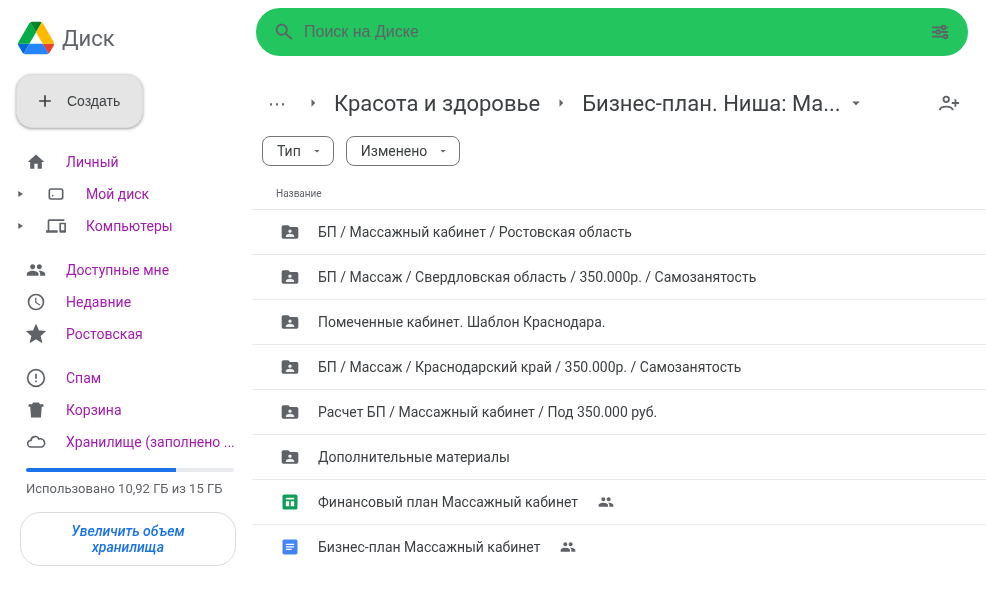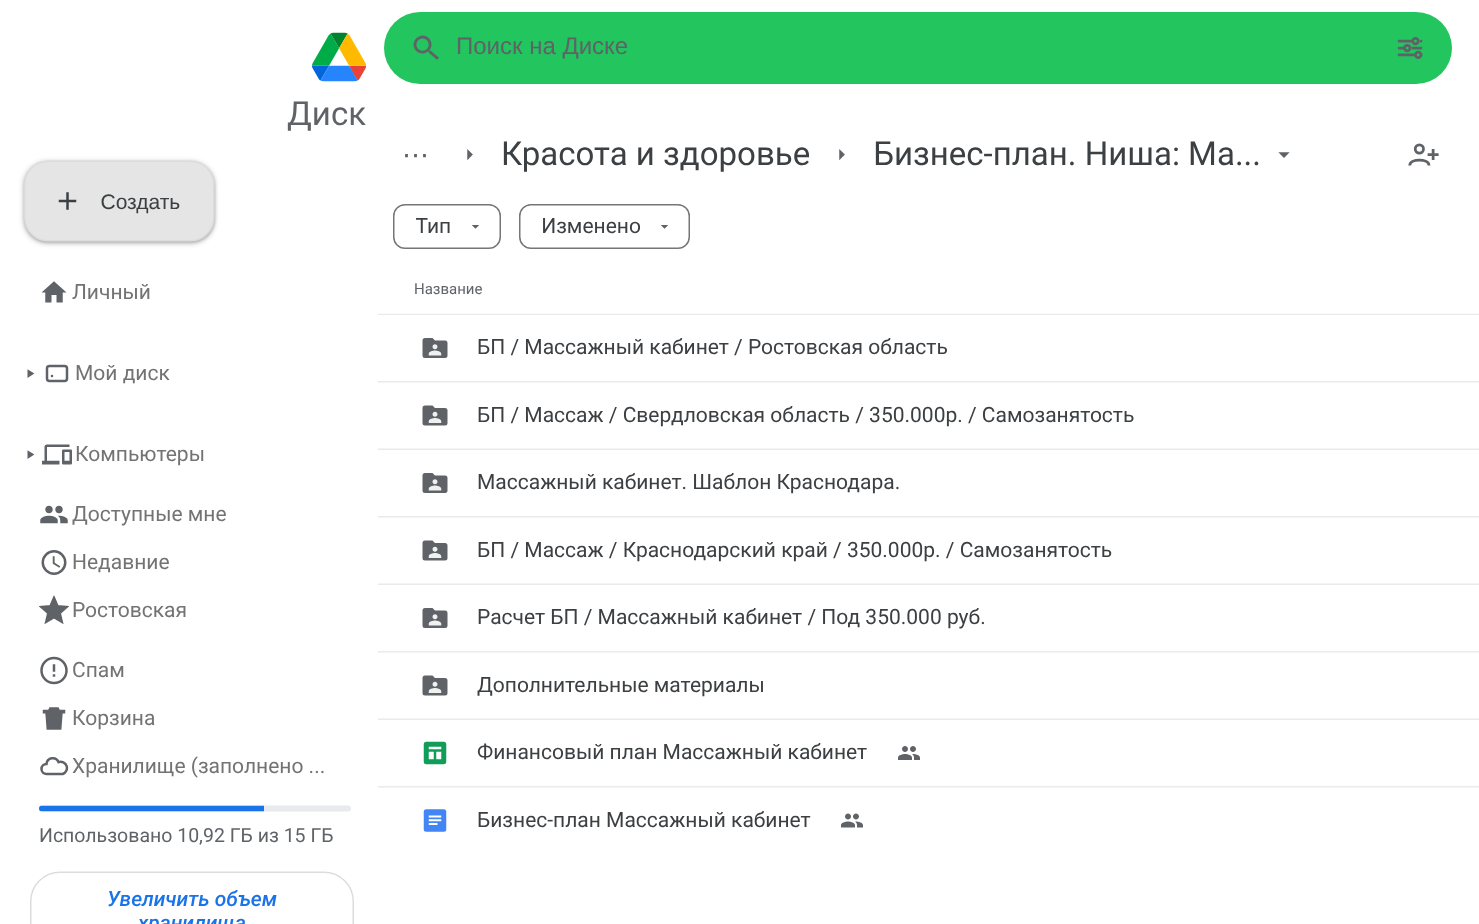"Диск" .logo-row { align-items: flex-end -> center; flex-direction: column -> none }
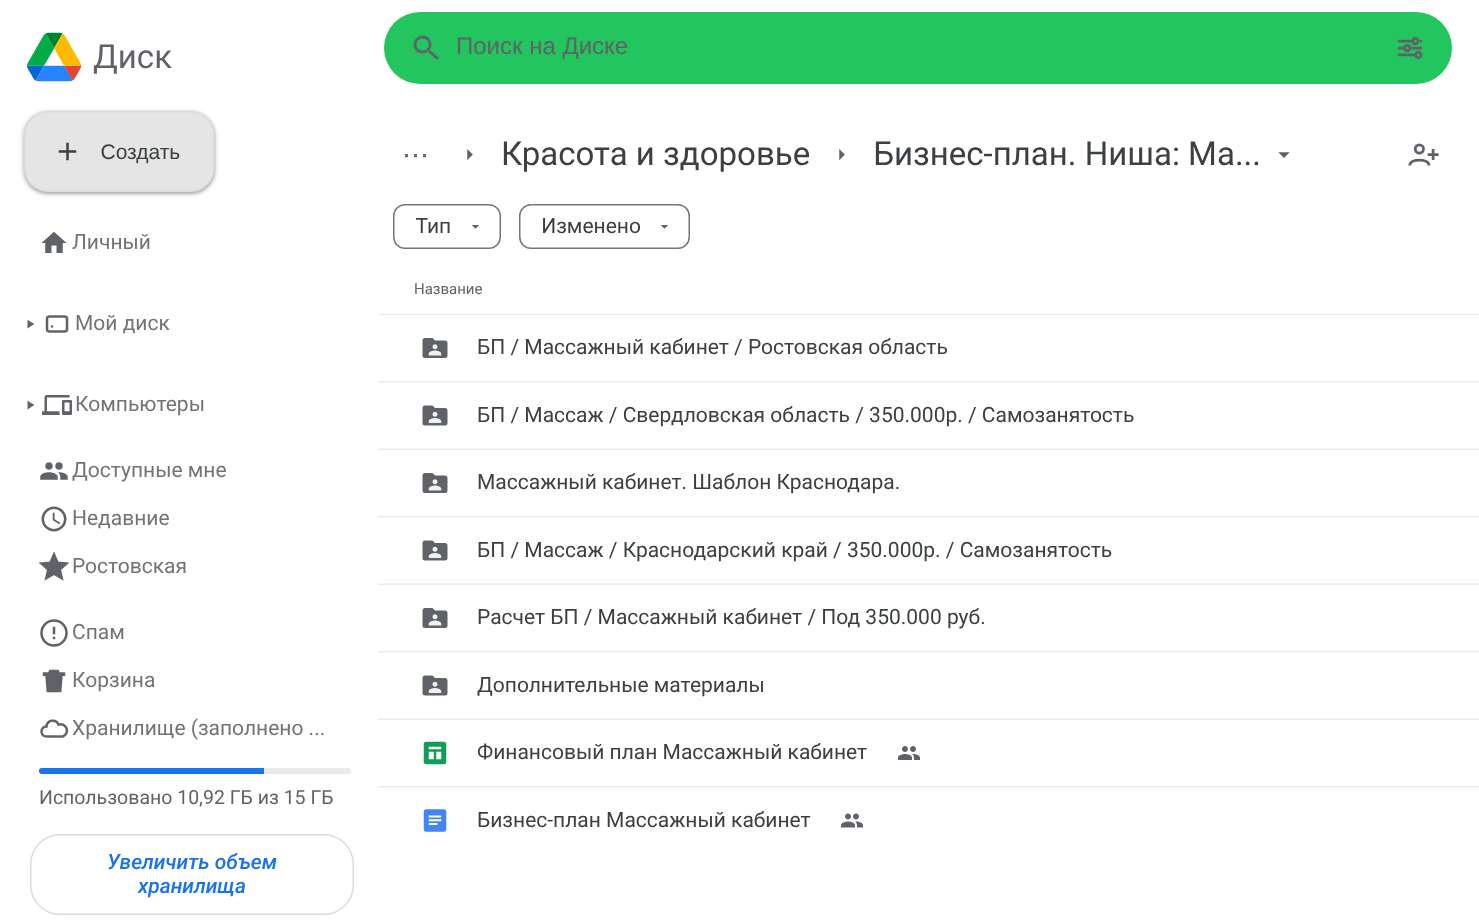"Личный" .nav-item { color: #737373 -> #a21caf; gap: 2px -> 20px }
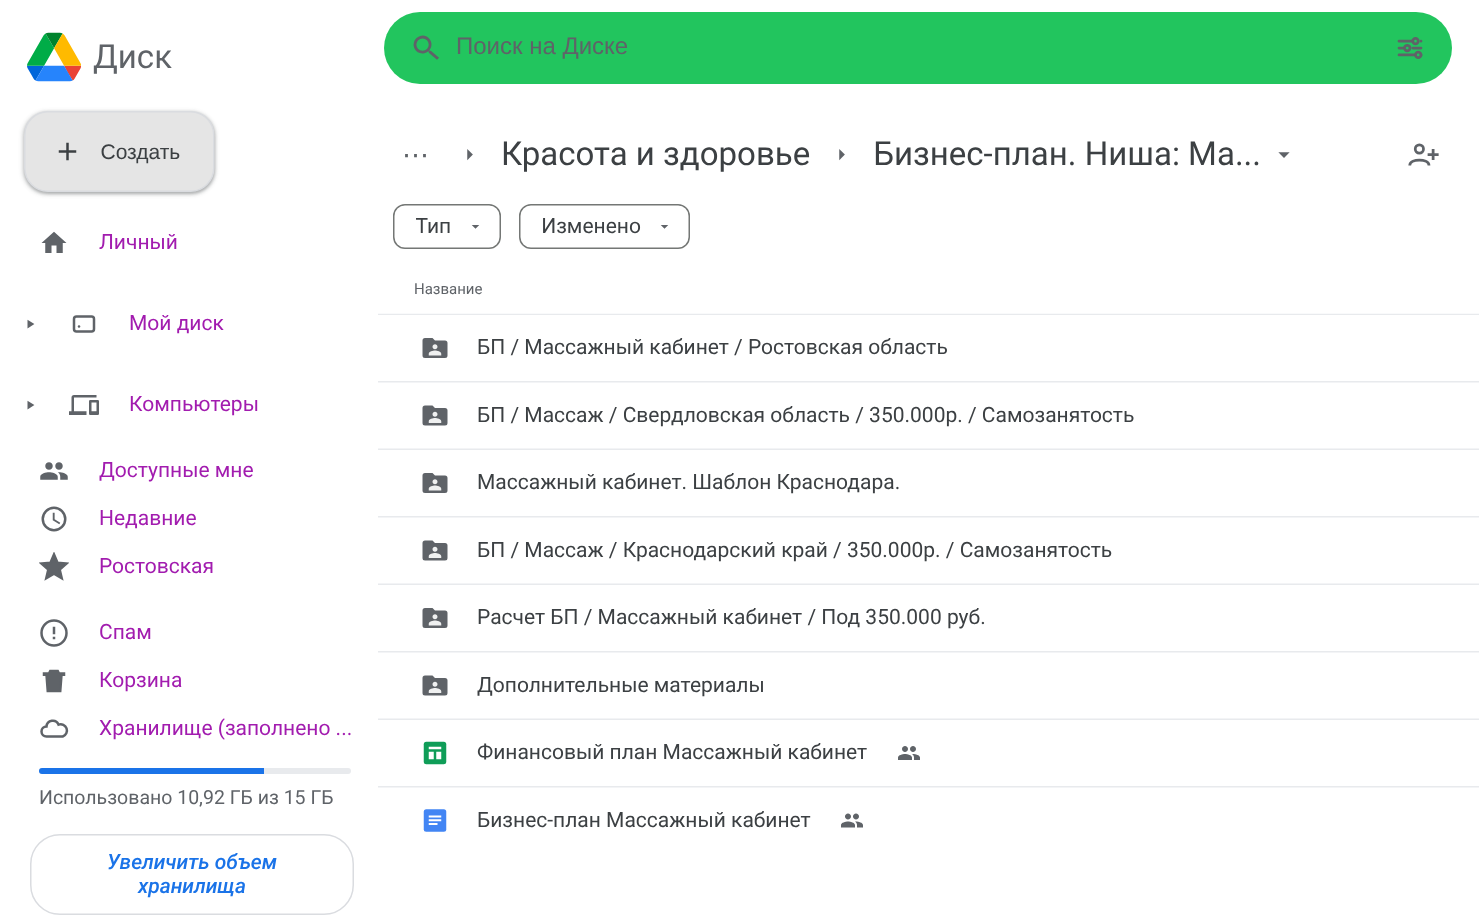"Мой диск" .nav-item.with-expand { margin-top: 22px -> none }
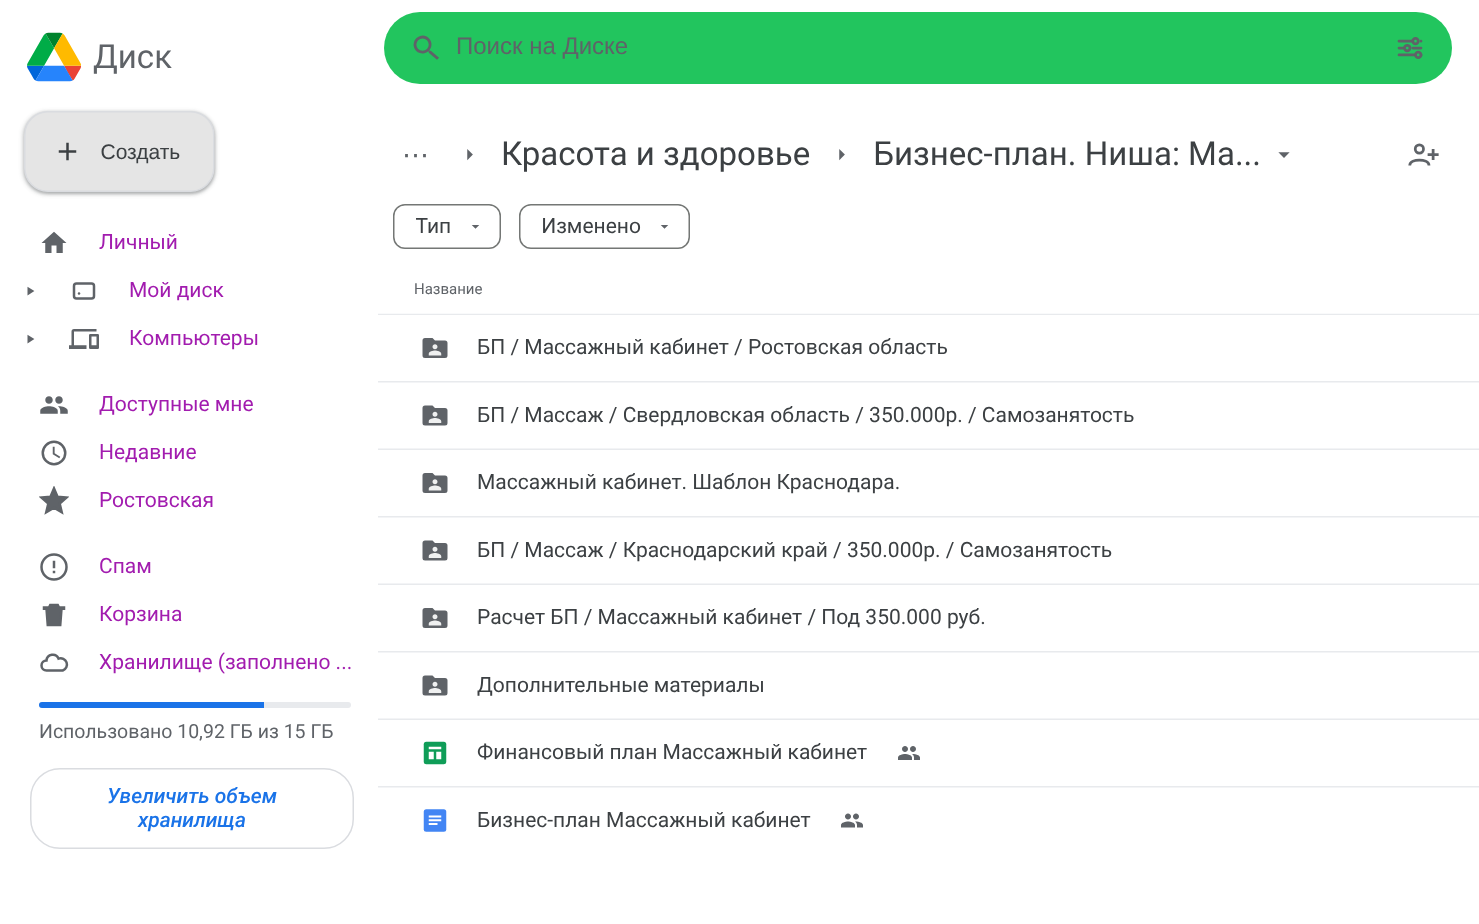"Массажный кабинет. Шаблон Краснодара." span.file-name { text: Массажный -> Помеченные }
